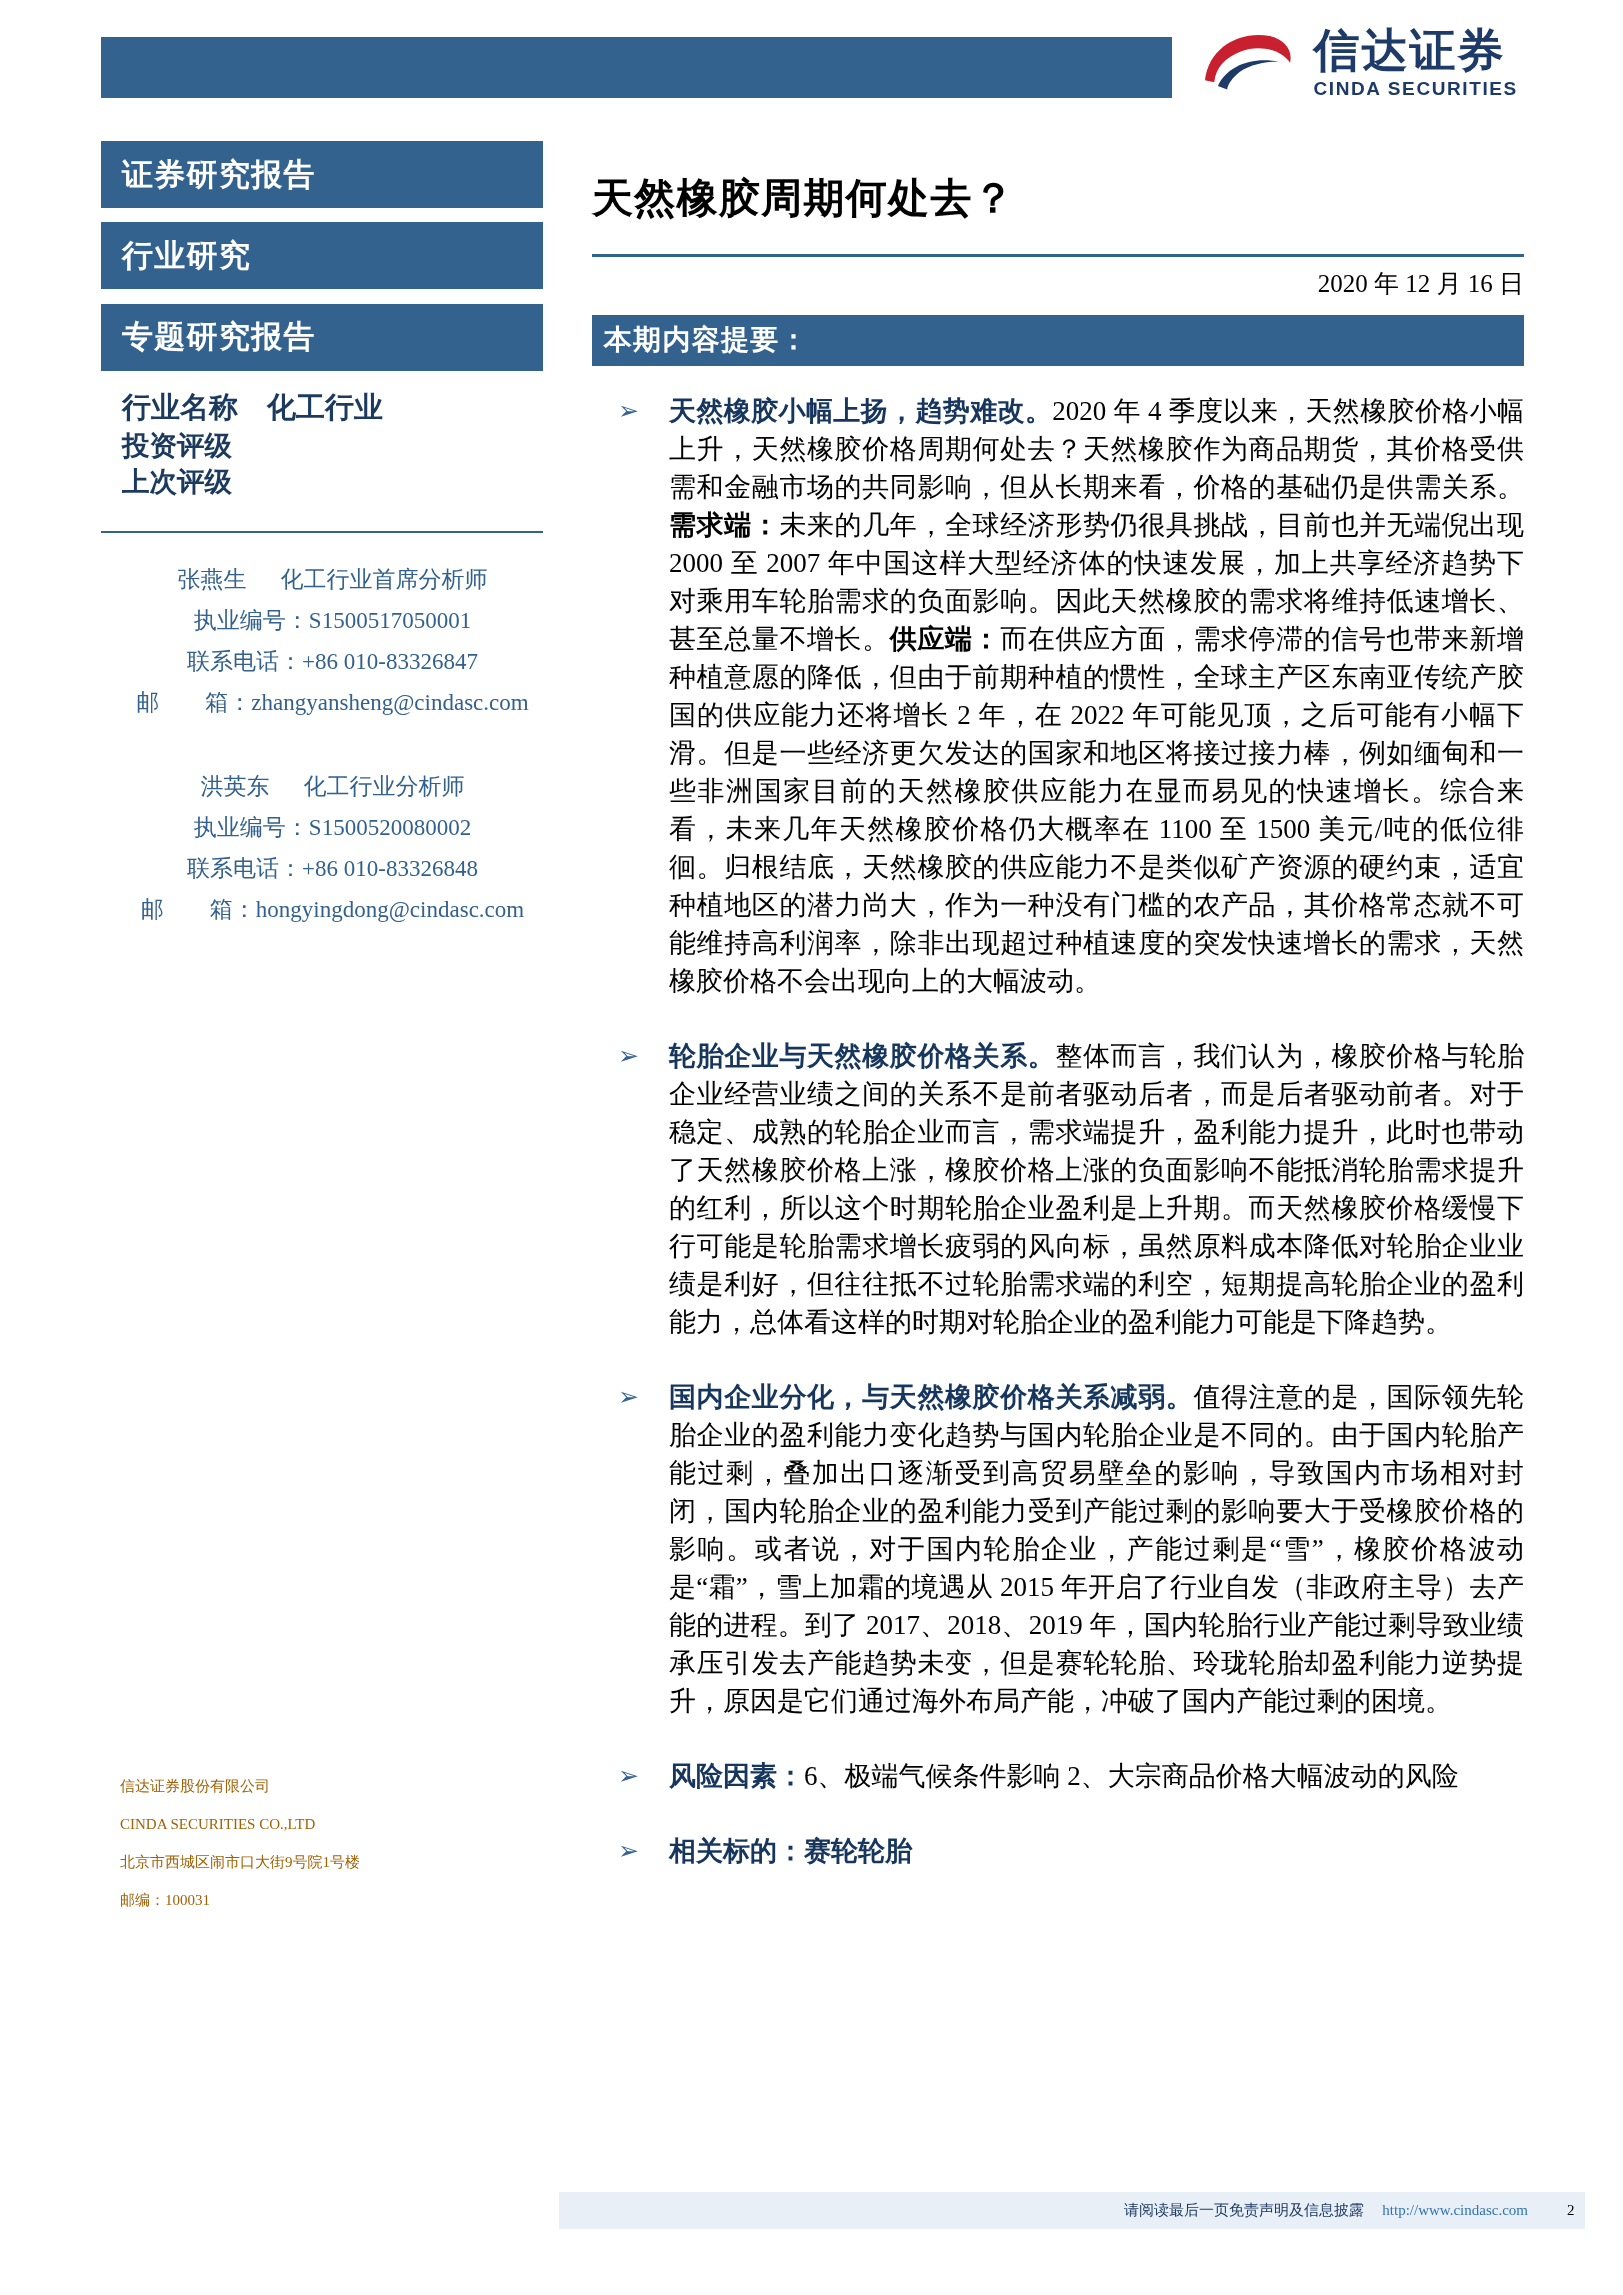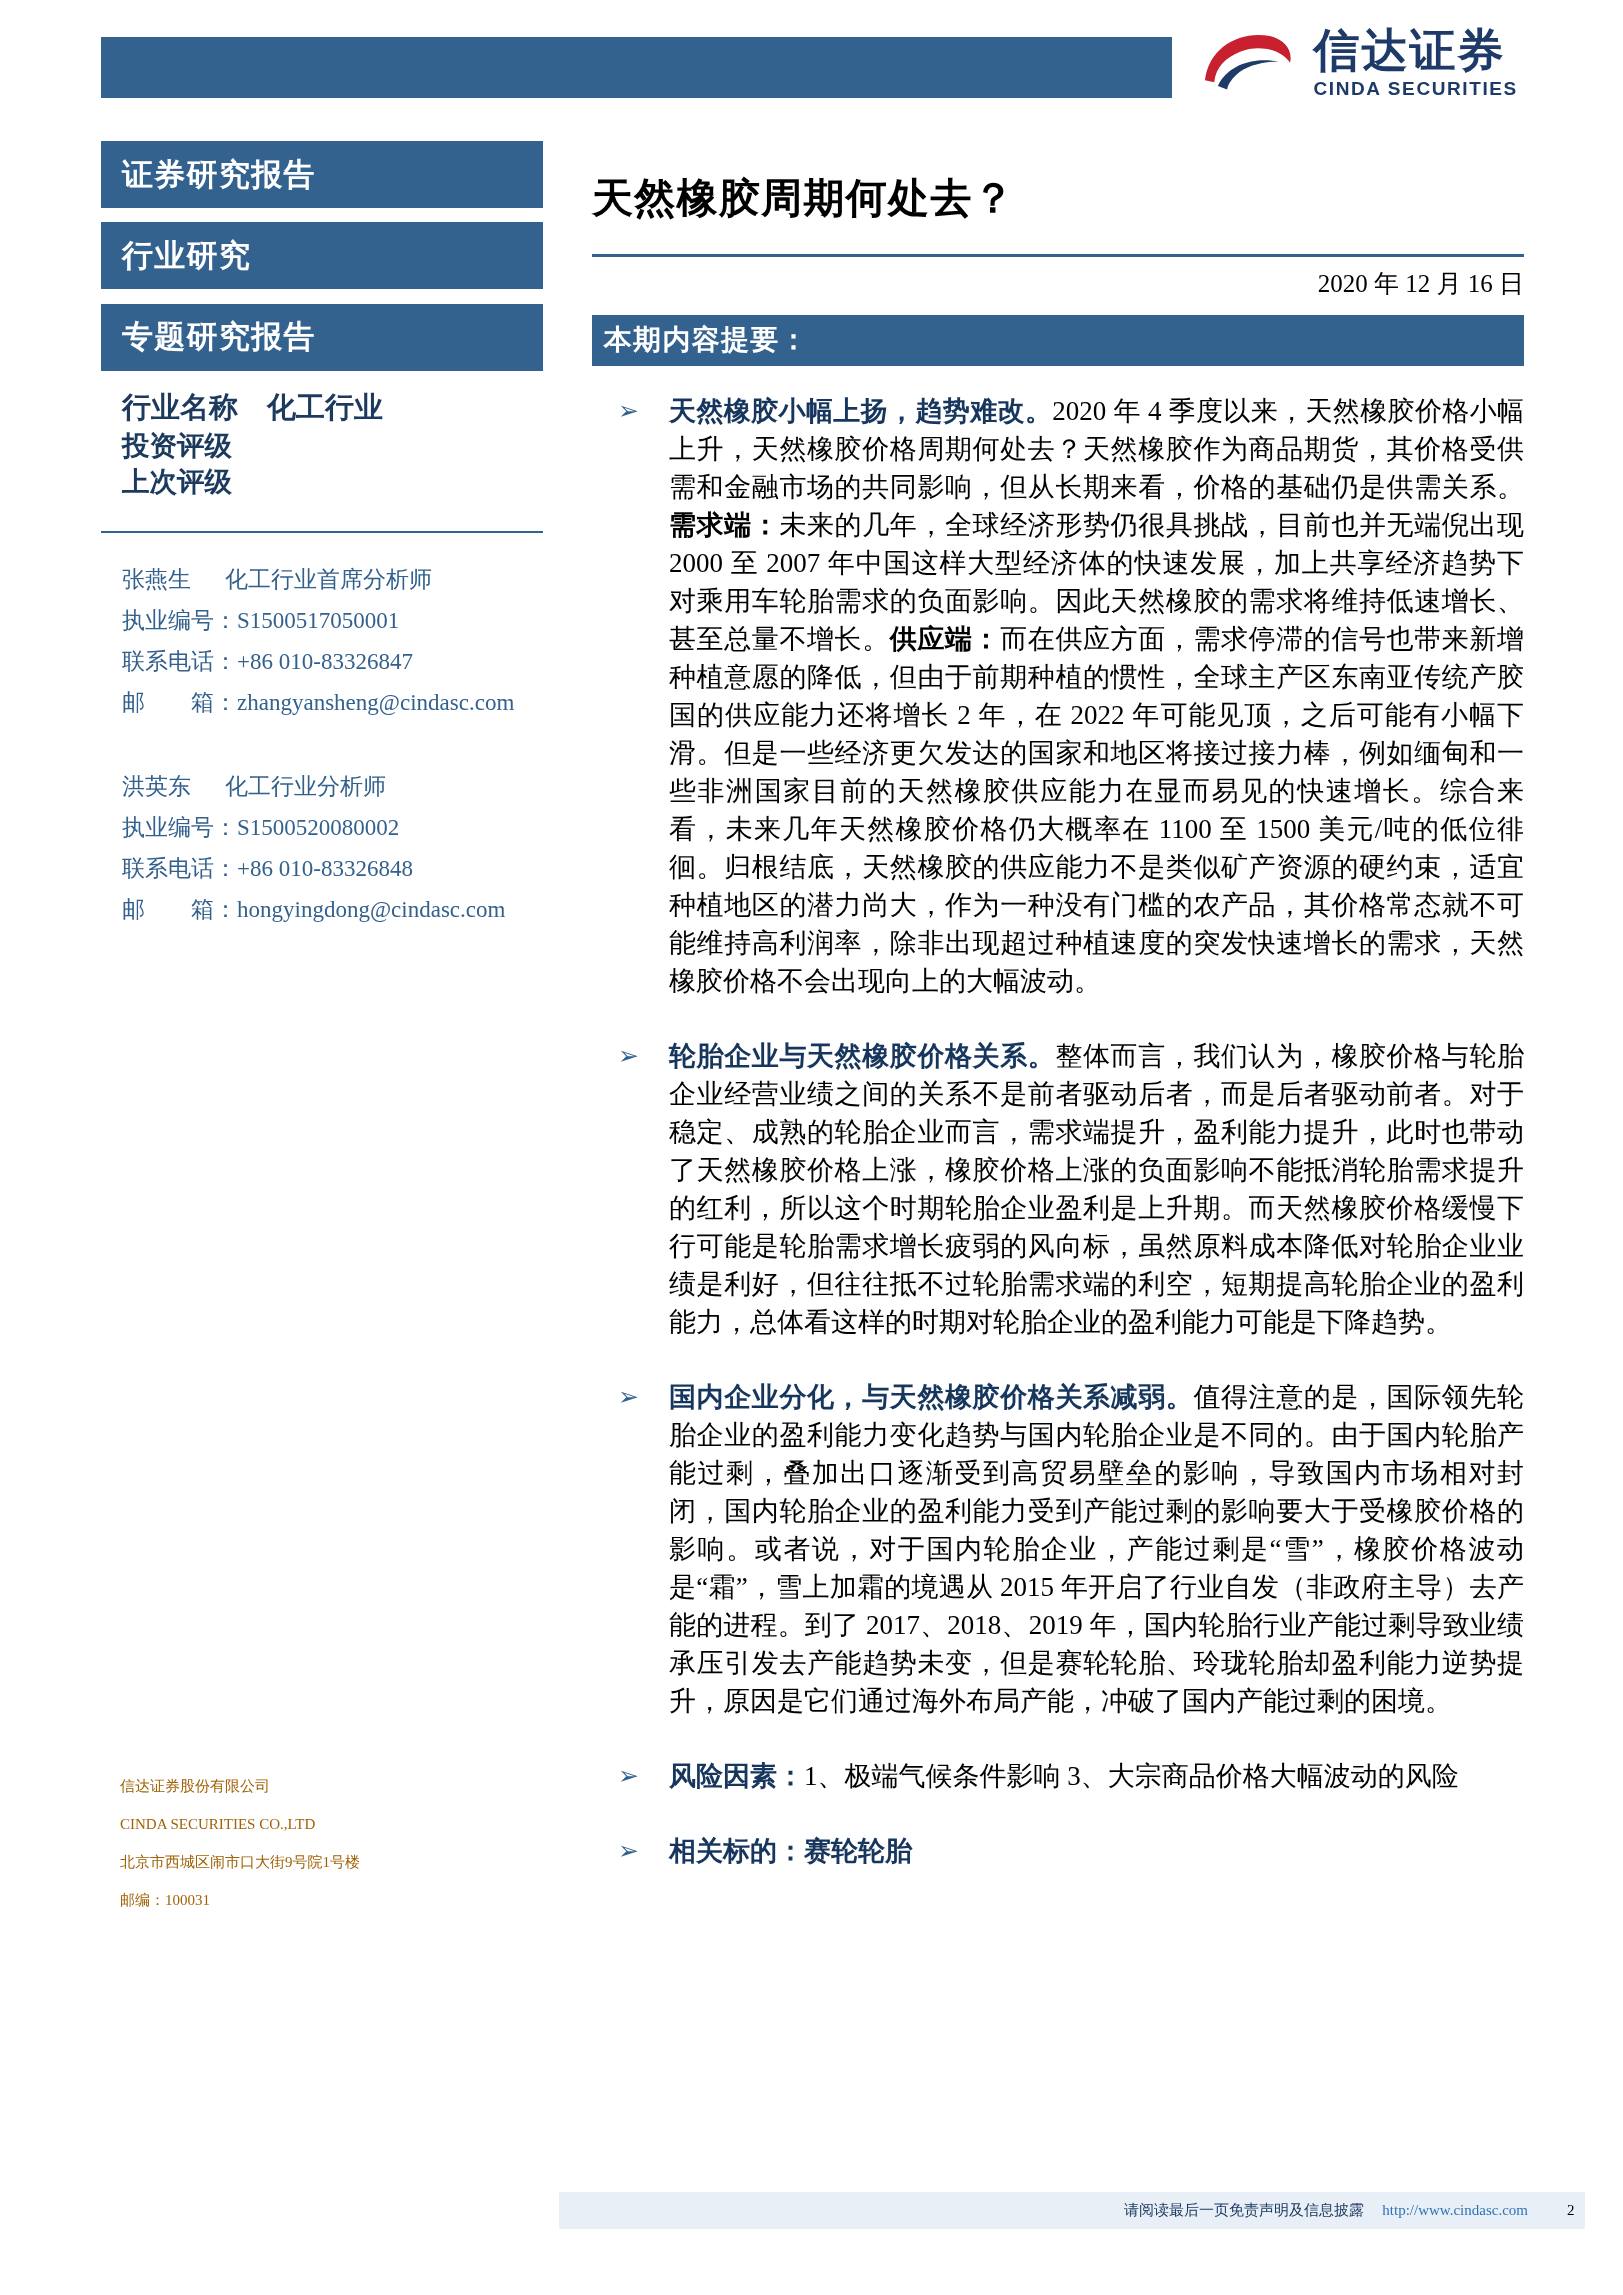"张燕生 化工行业首席分析师" .analyst { text-align: none -> center }
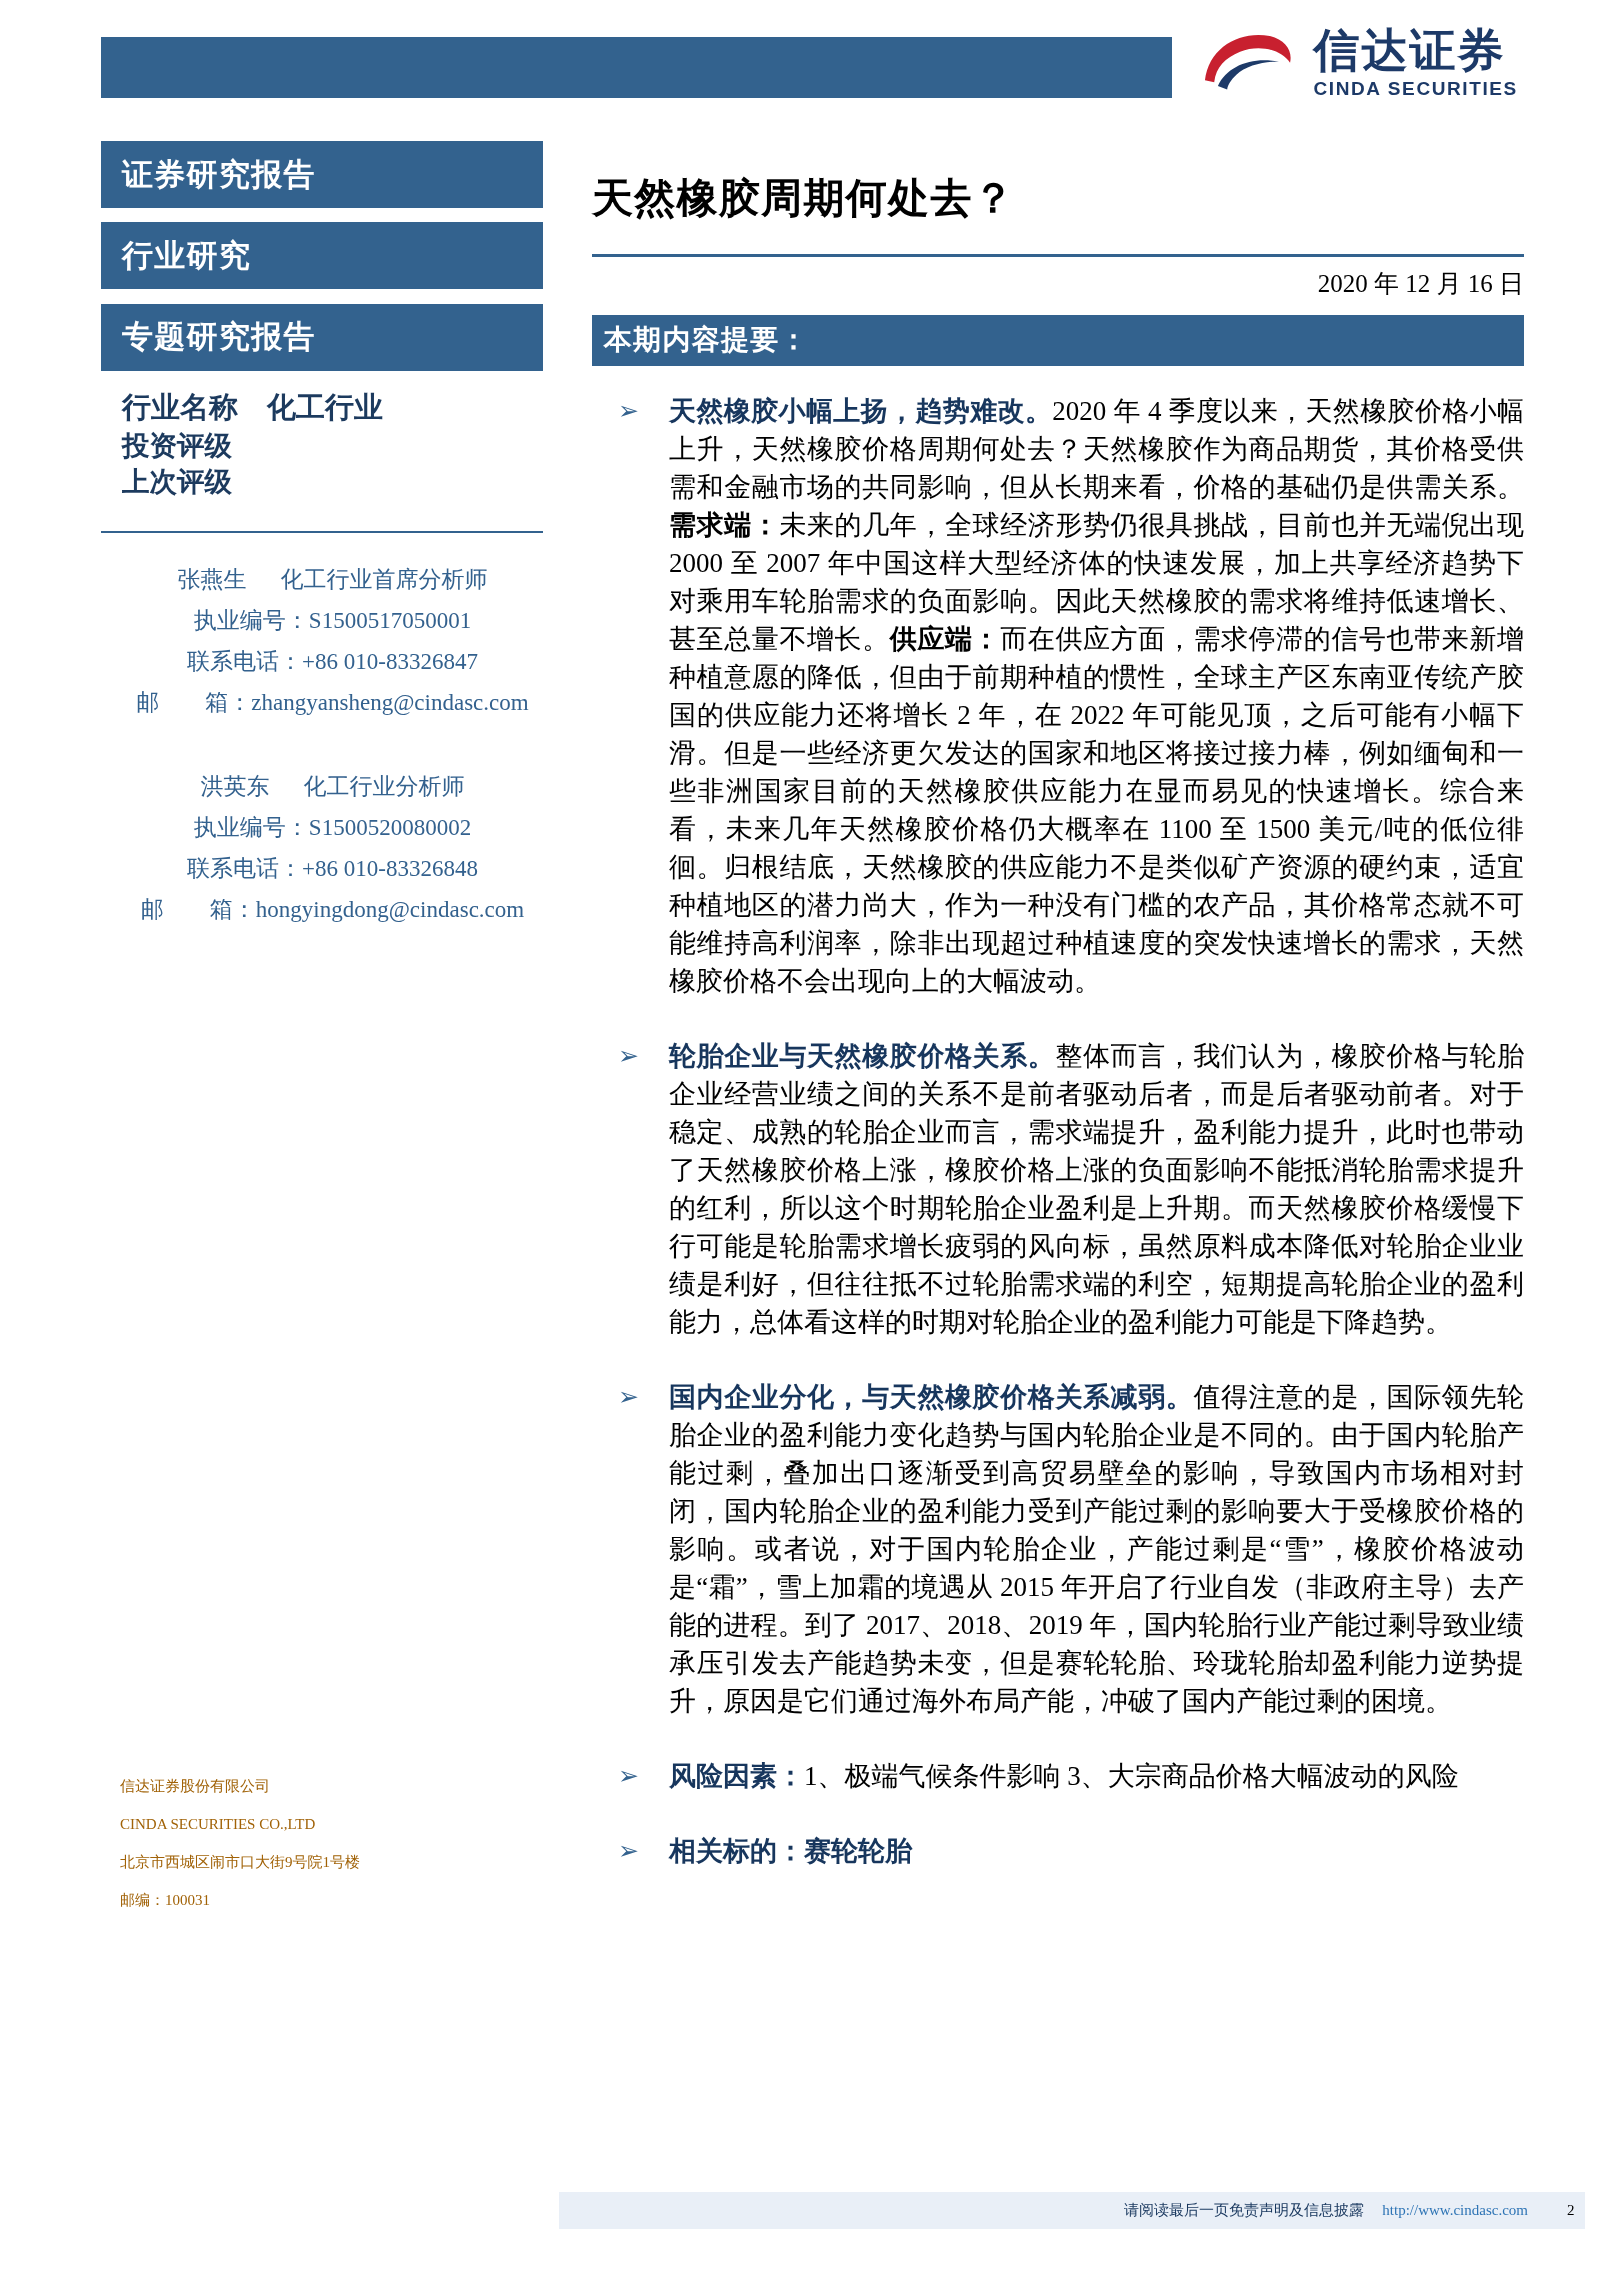"1、极端气候条件影响 3、大宗商品价格大幅波动的风险" span { text: 1、极端气候条件影响 3 -> 6、极端气候条件影响 2 }
